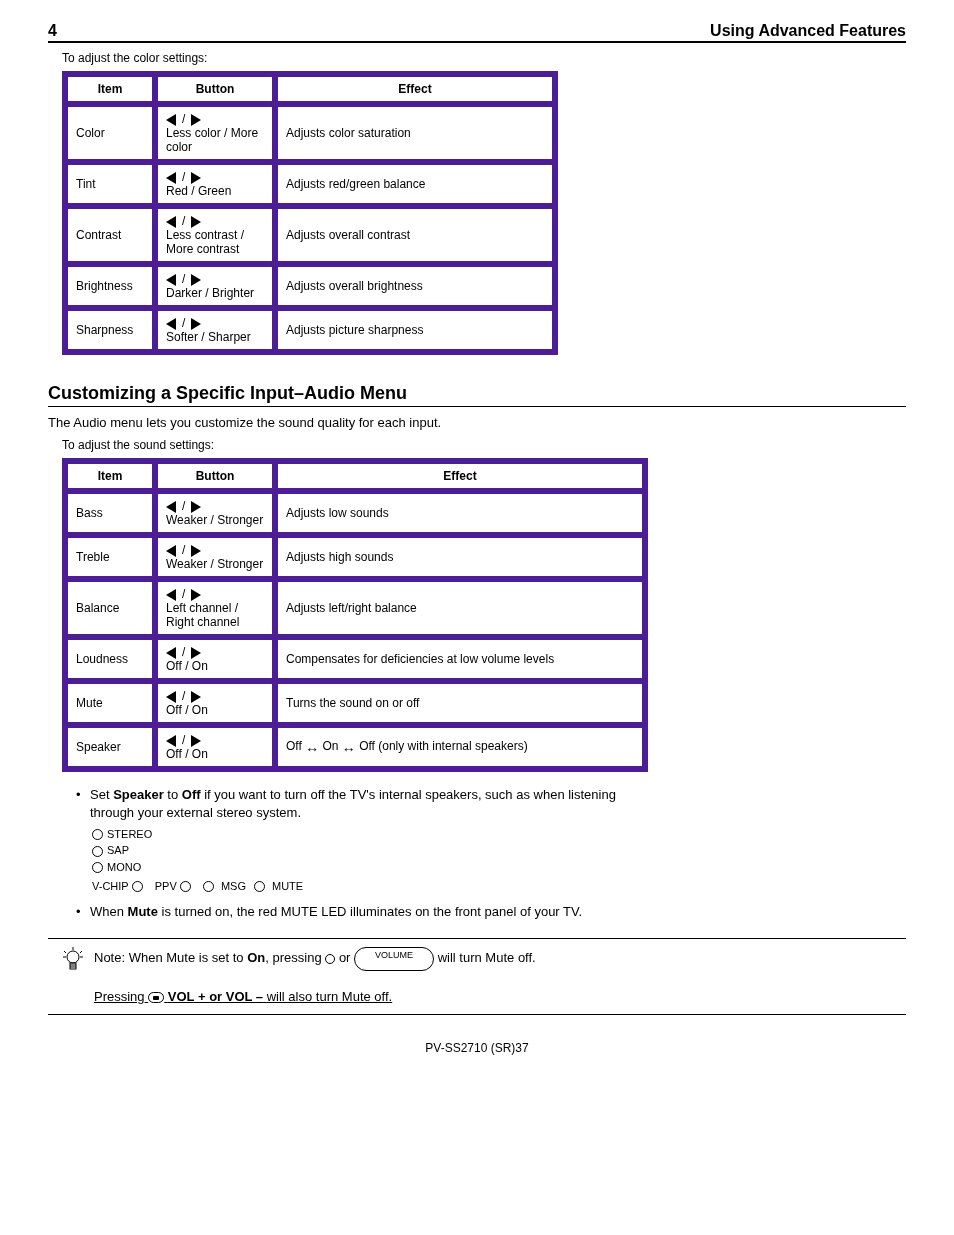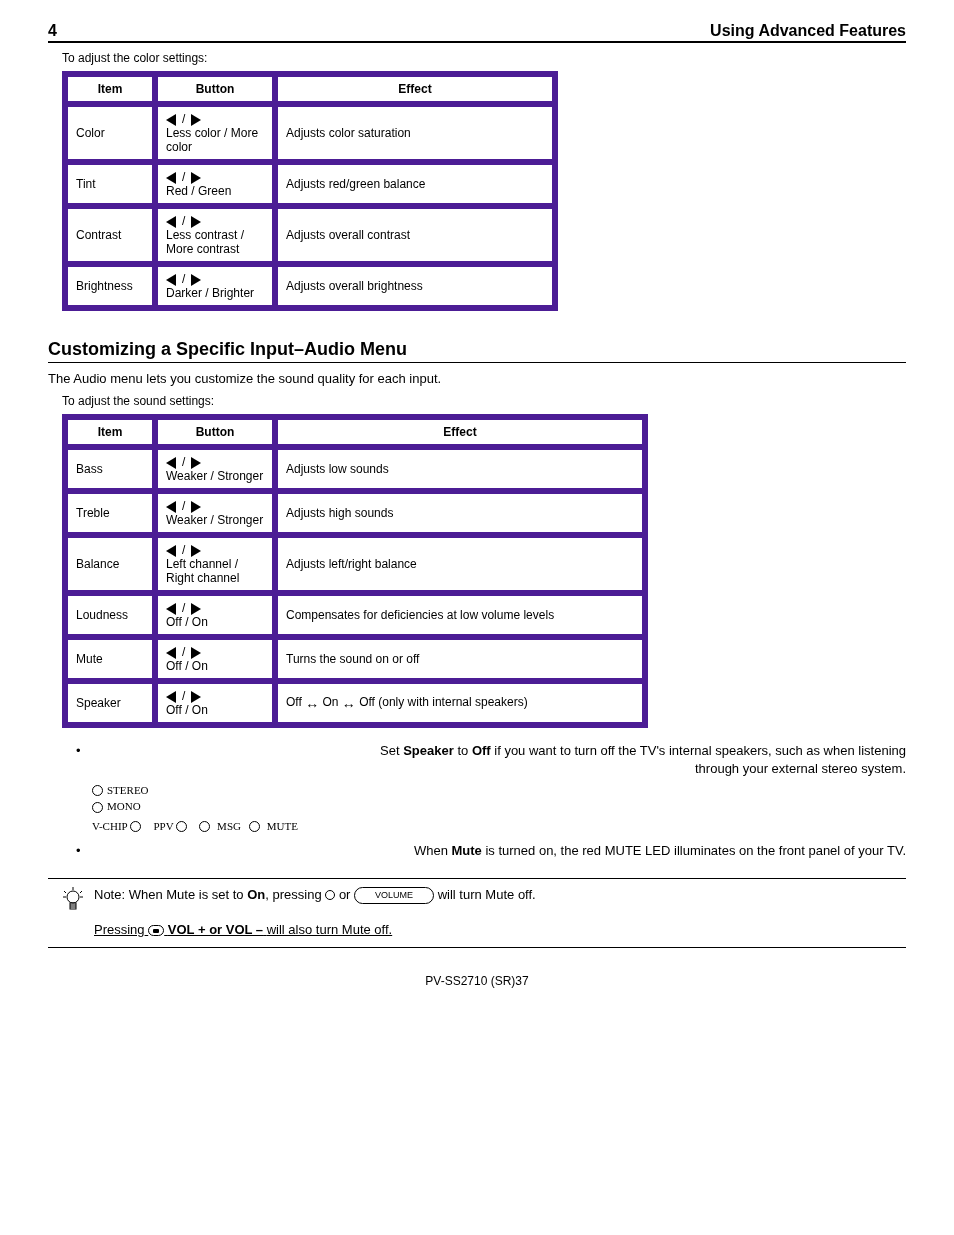"Sharpness" tr { html: none -> <tr> <td>Sharpness</td> <td> <span></span><span>/</span><span></span><br> <span>Softer</span> / <span>Sharper</span> </td> <td>Adjusts picture sharpness</td> </tr> }
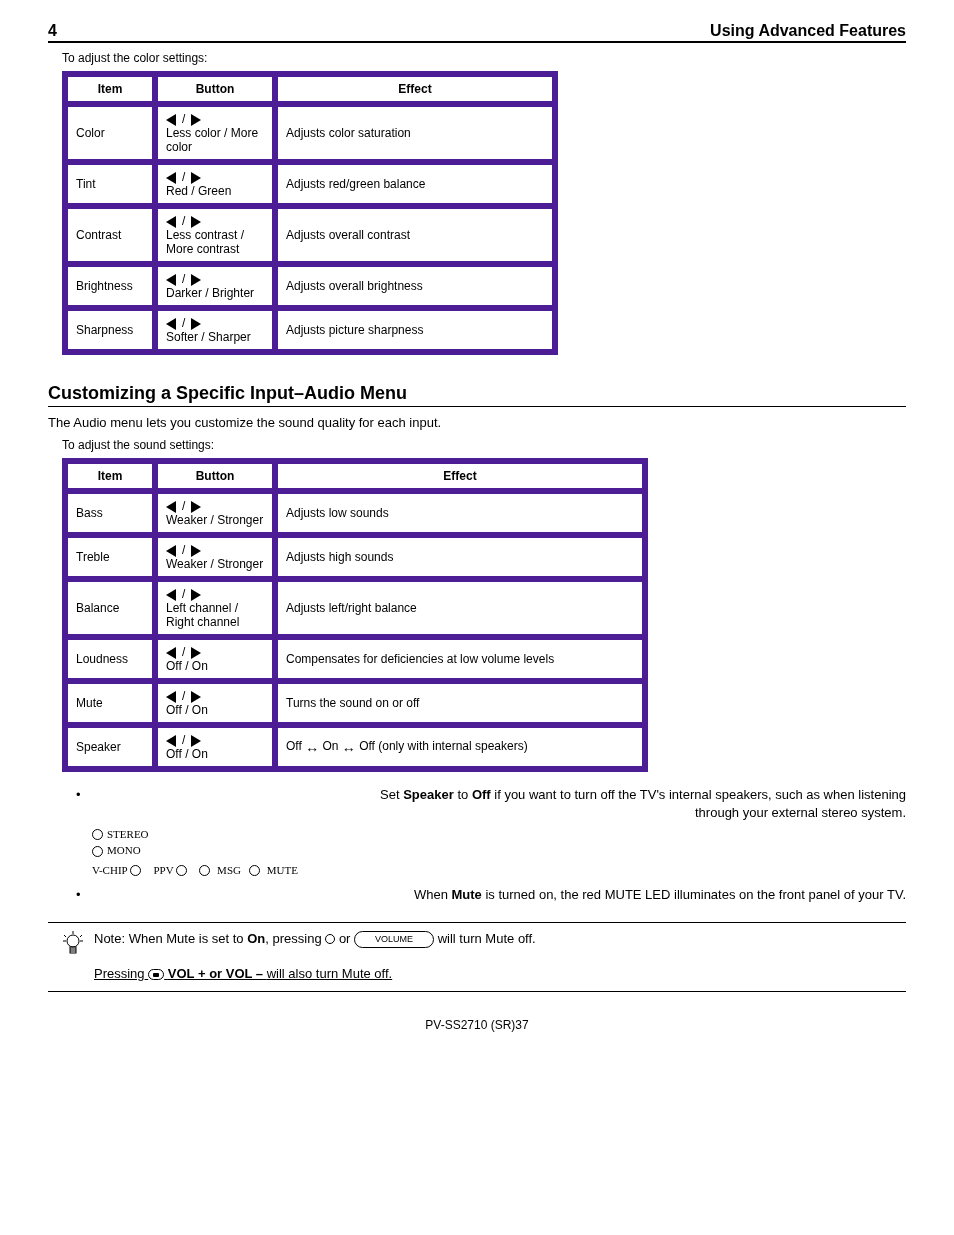"Set Speaker to Off if" .hang .txt { text-align: right -> none }
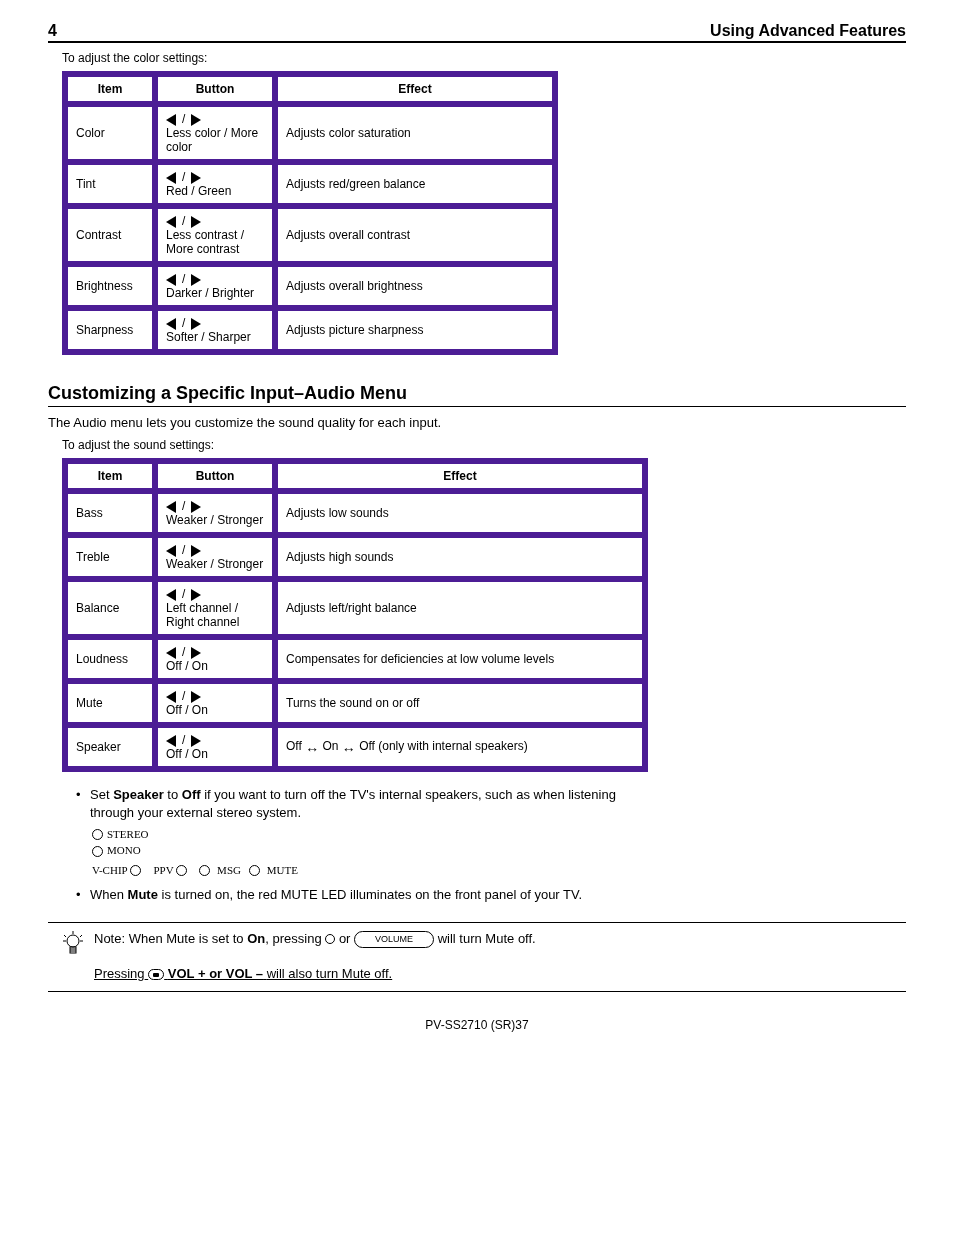"STEREO" .leds .row { font-family: Liberation Serif, serif -> none }
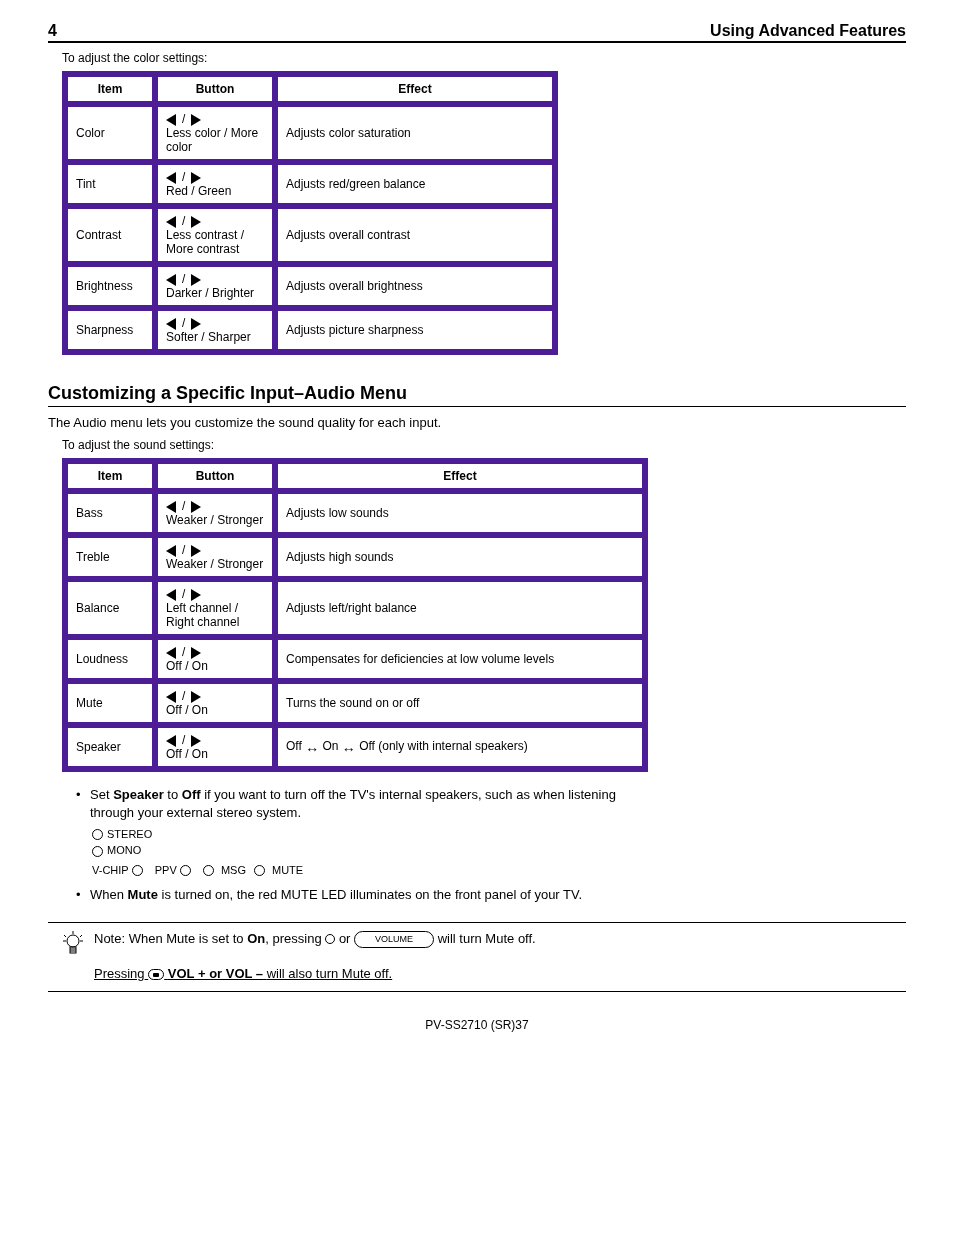"SAP" div.row { html: none -> <div> <span></span> <span>SAP</span> </div> }
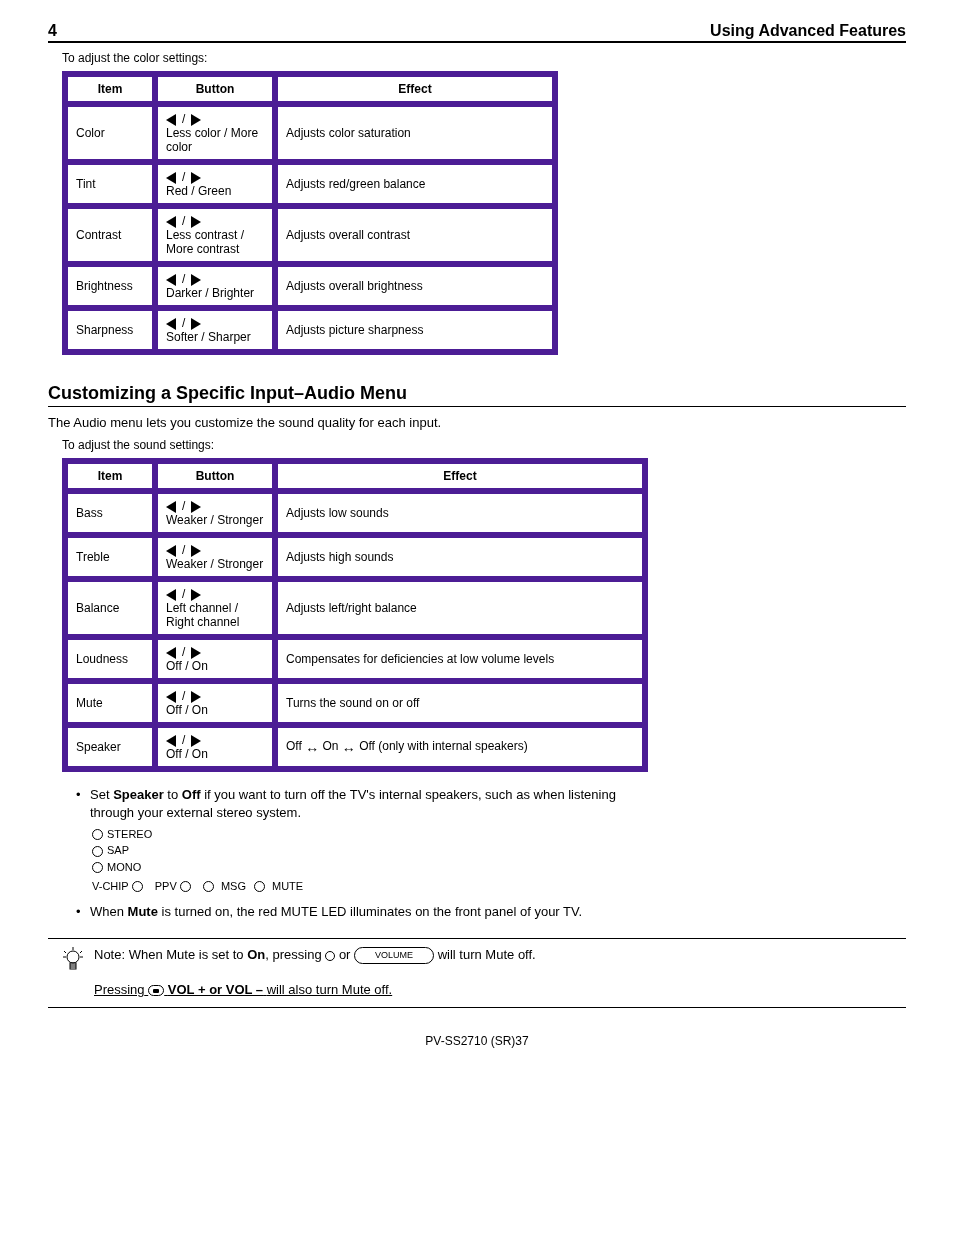"VOLUME" .oval-btn { height: 17px -> 24px }
